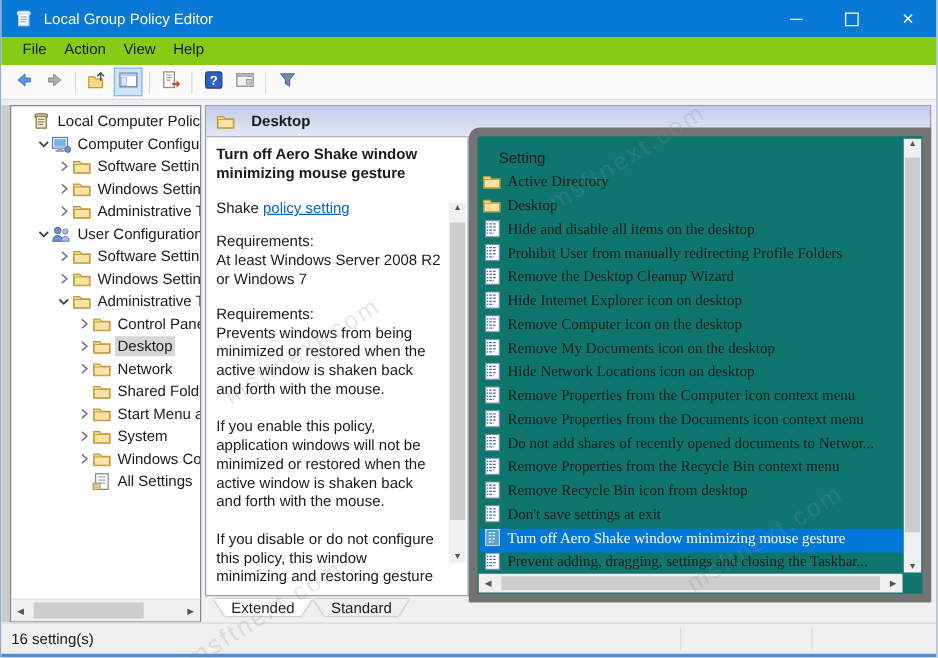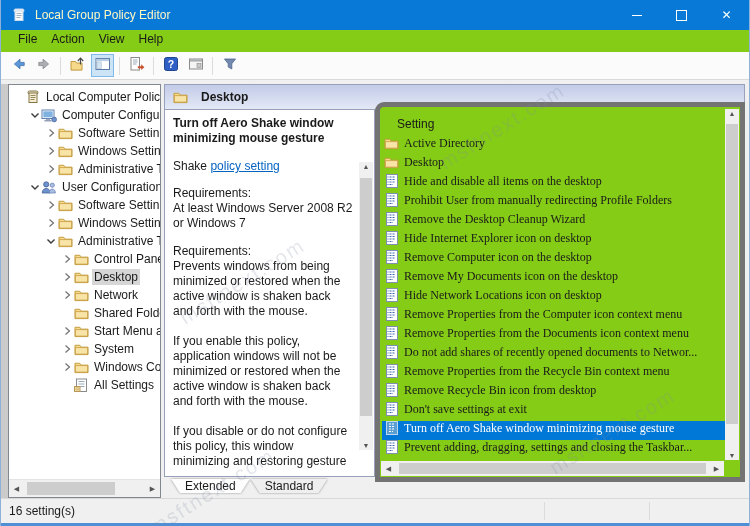"Setting" .list-pane { background: #84cc16 -> #0f766e; border: 5px solid #737373 -> 7px solid #737373 }
